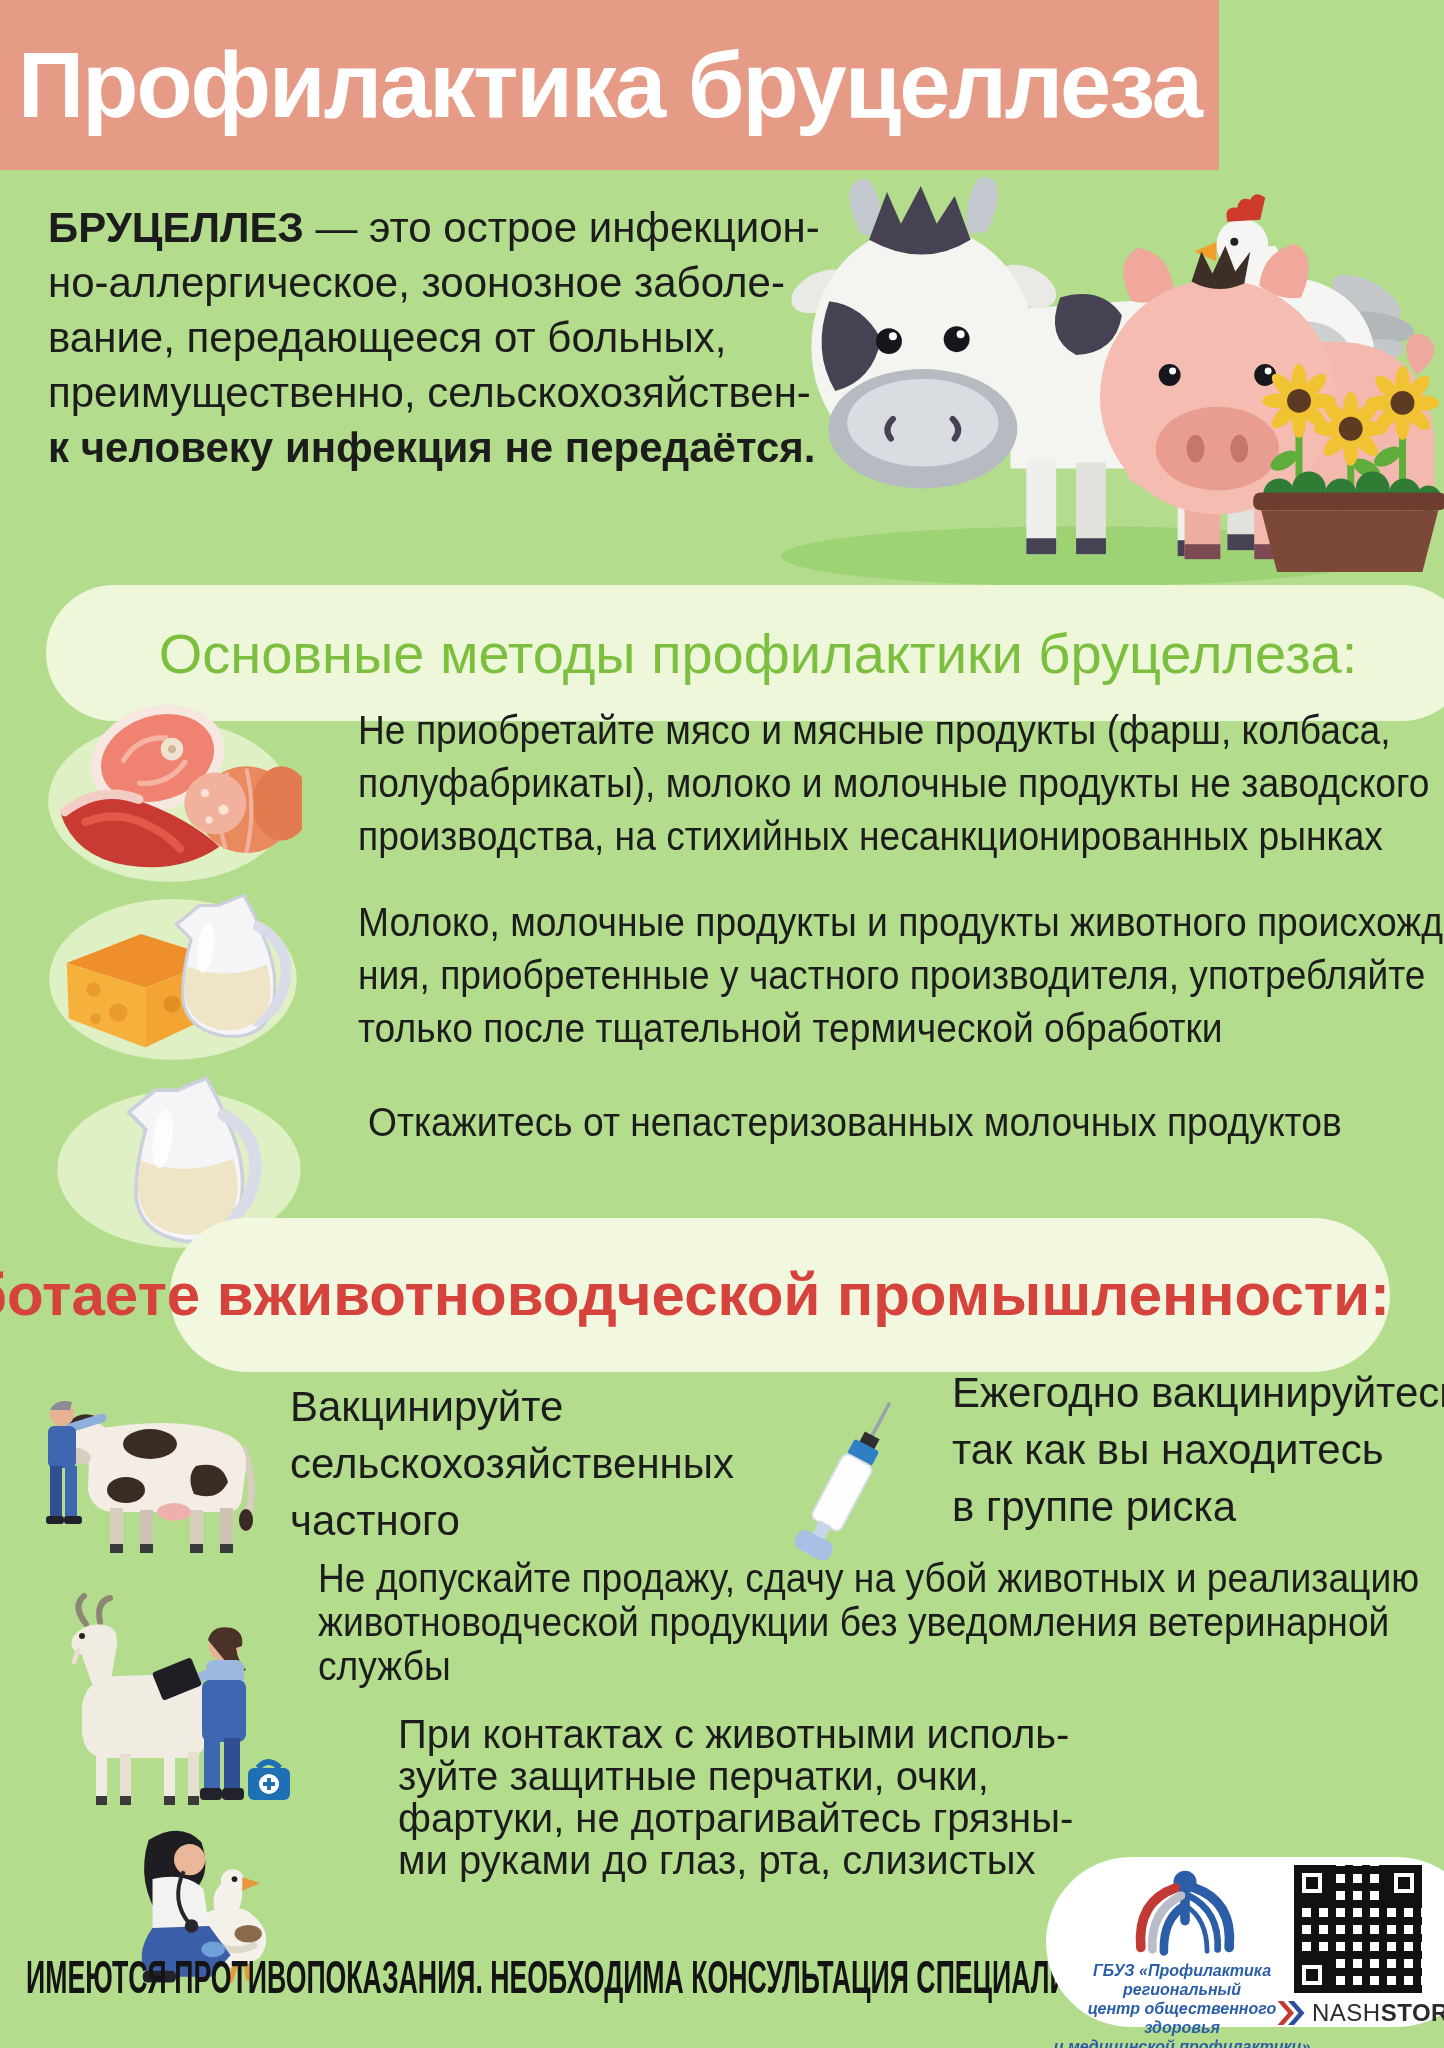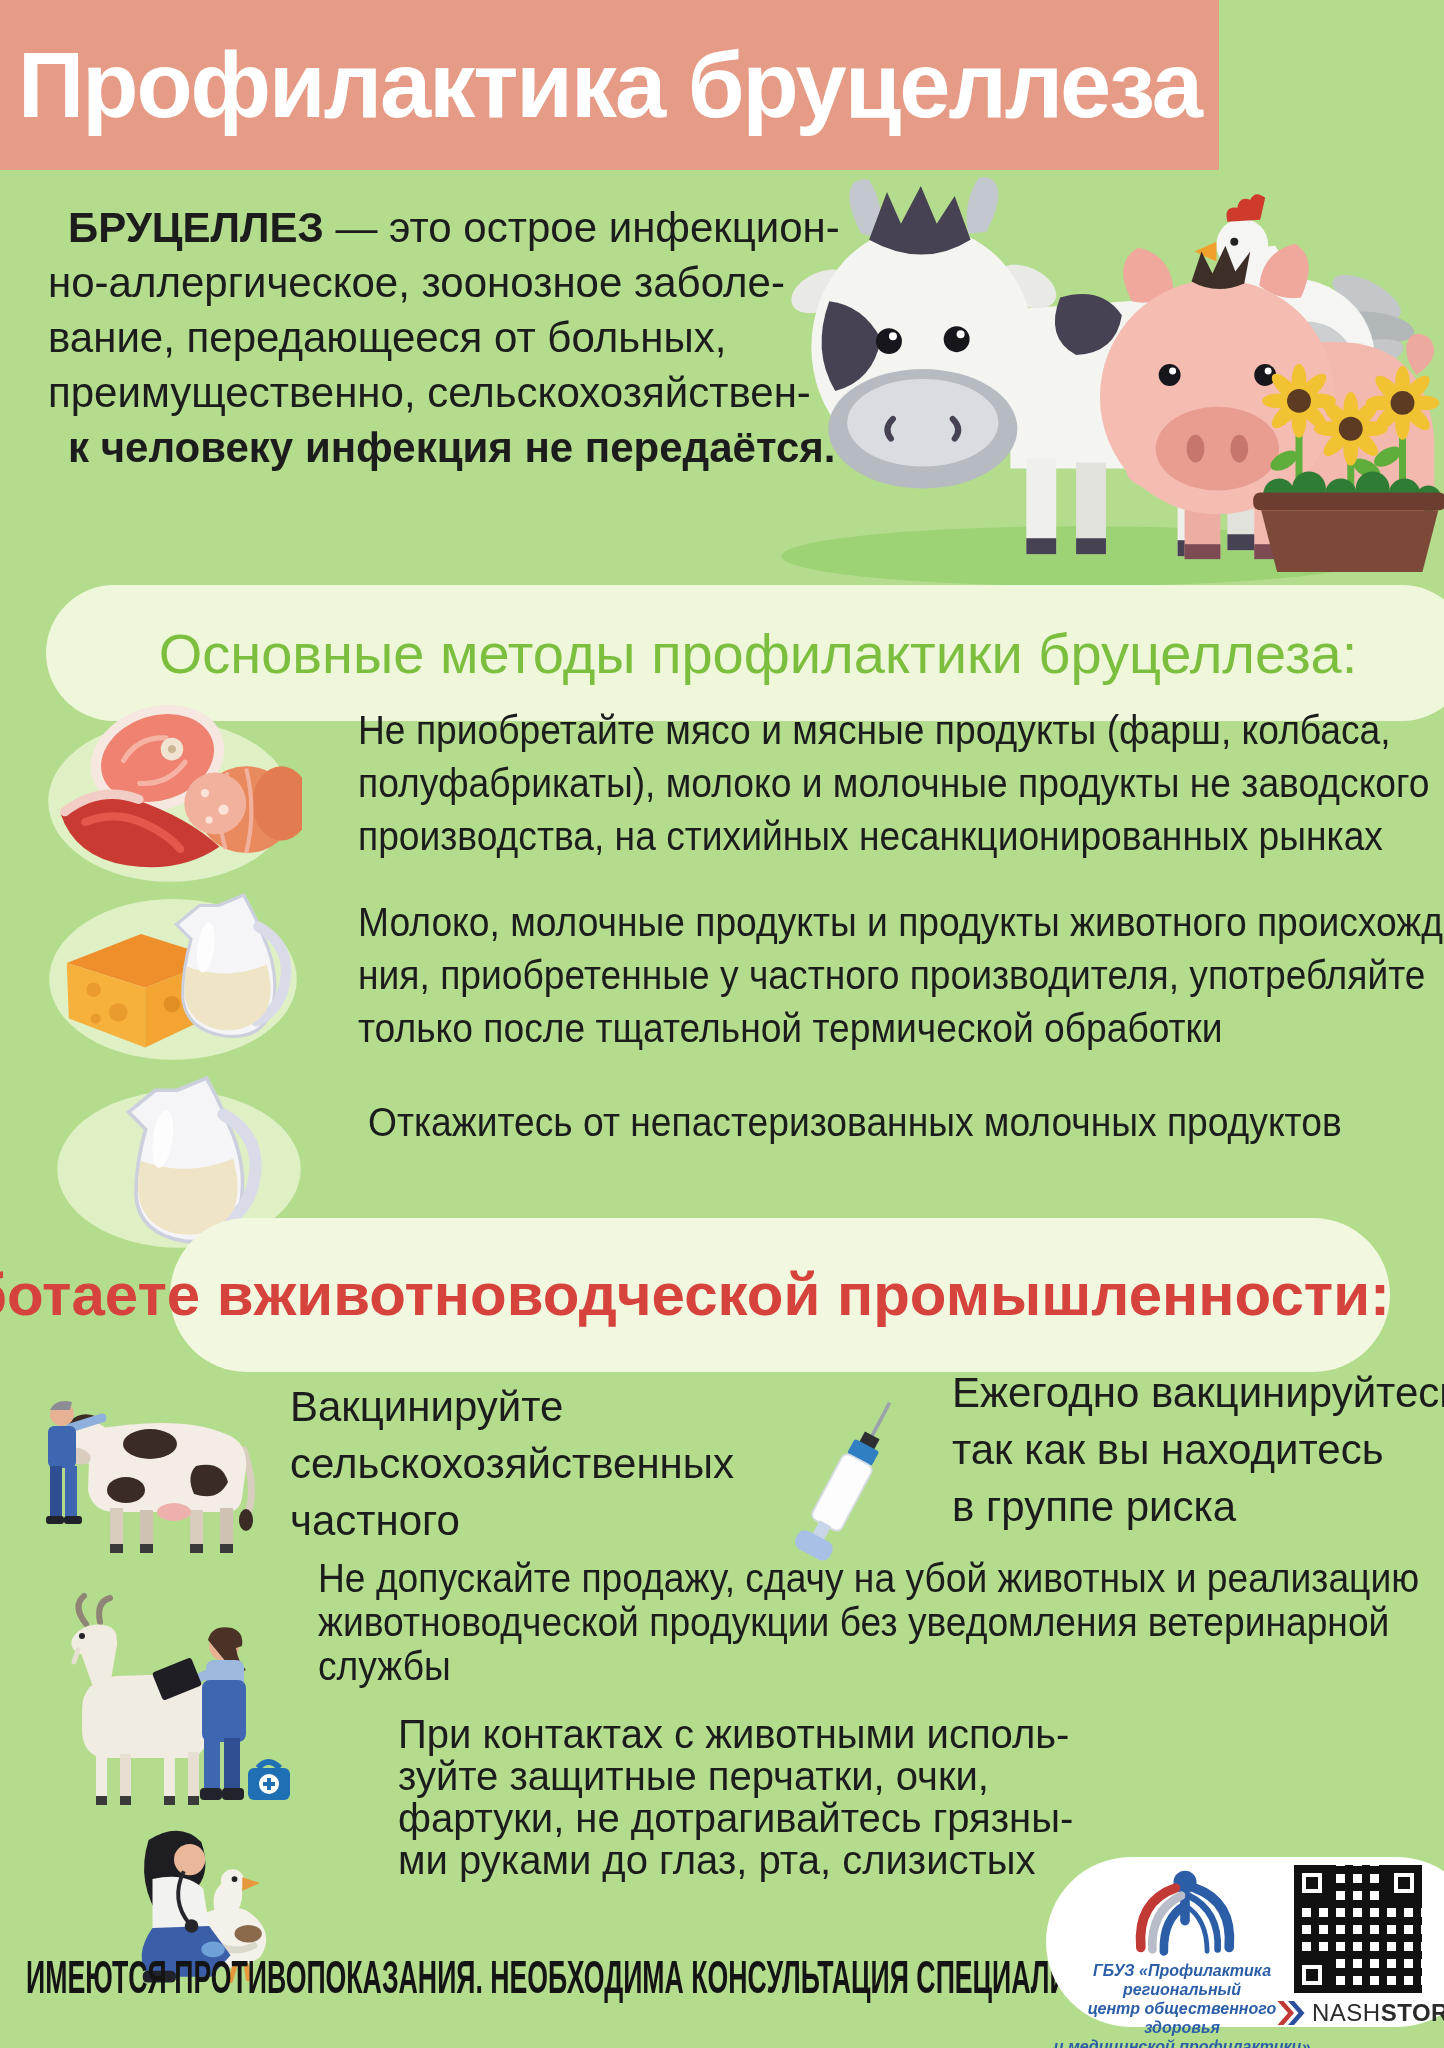"БРУЦЕЛЛЕЗ" .intro b { margin-left: 20px -> none }
